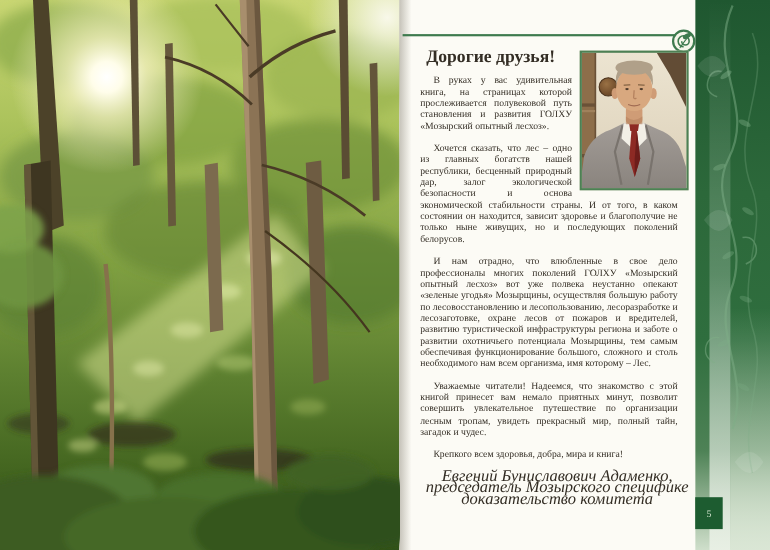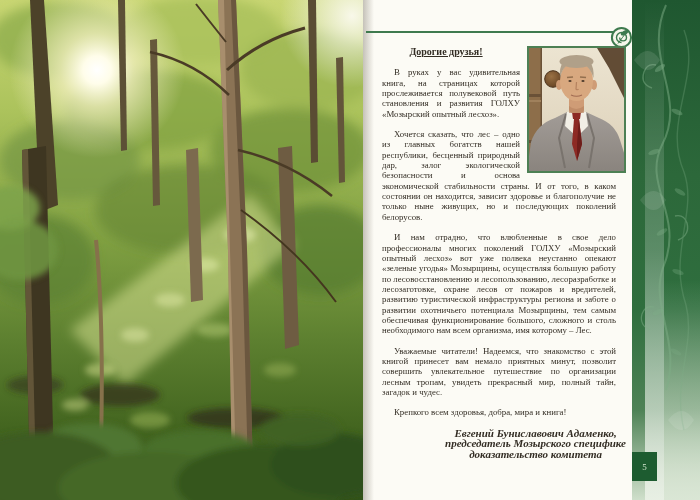"Дорогие друзья!" .title { font-size: 10px -> 16px; text-decoration: underline -> none }
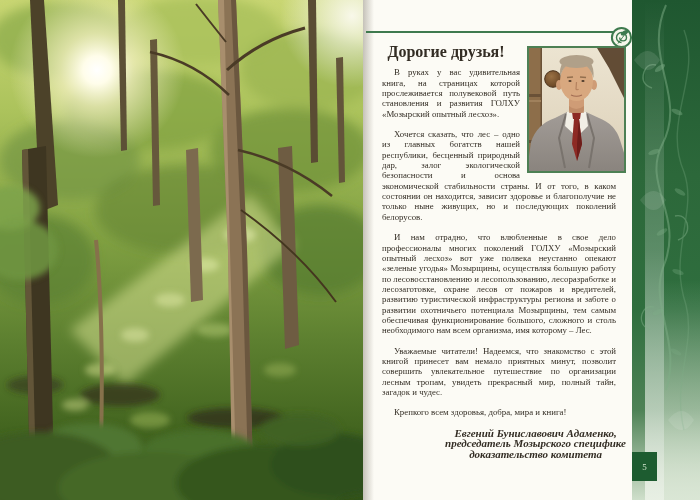"Евгений Буниславович Адаменко," .signature { font-size: 11px -> 15px; font-weight: bold -> normal }
